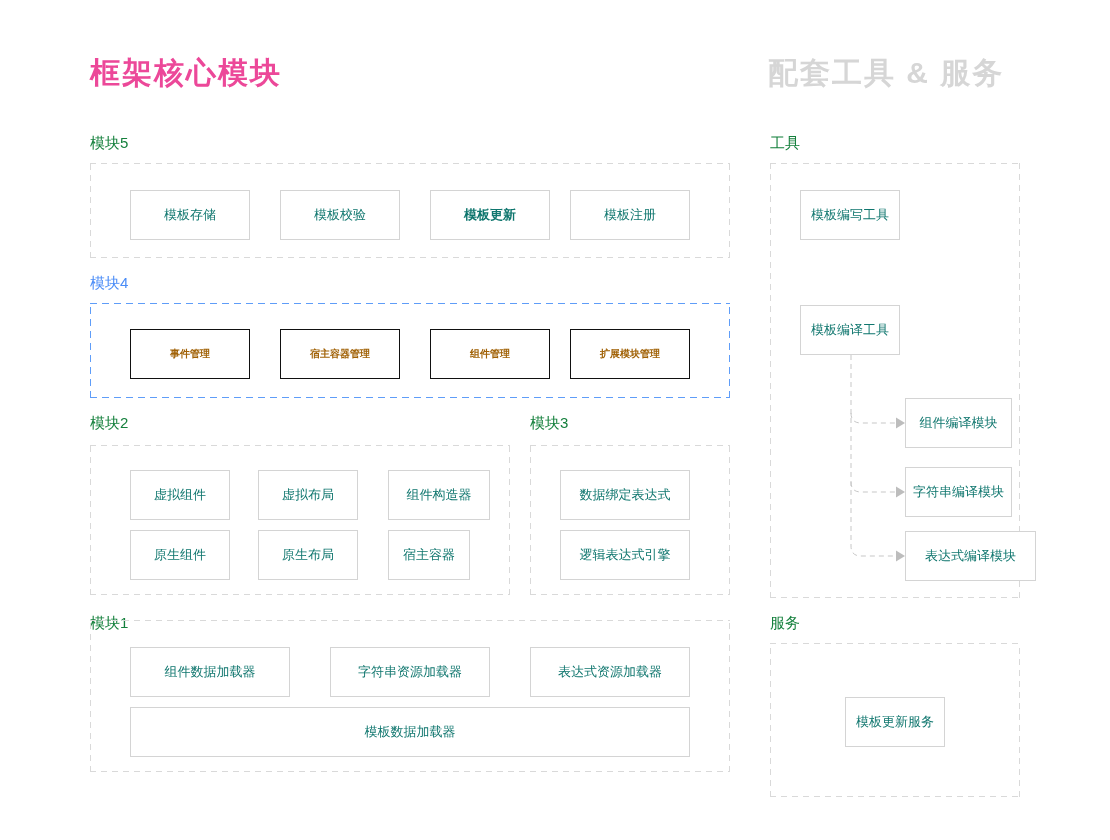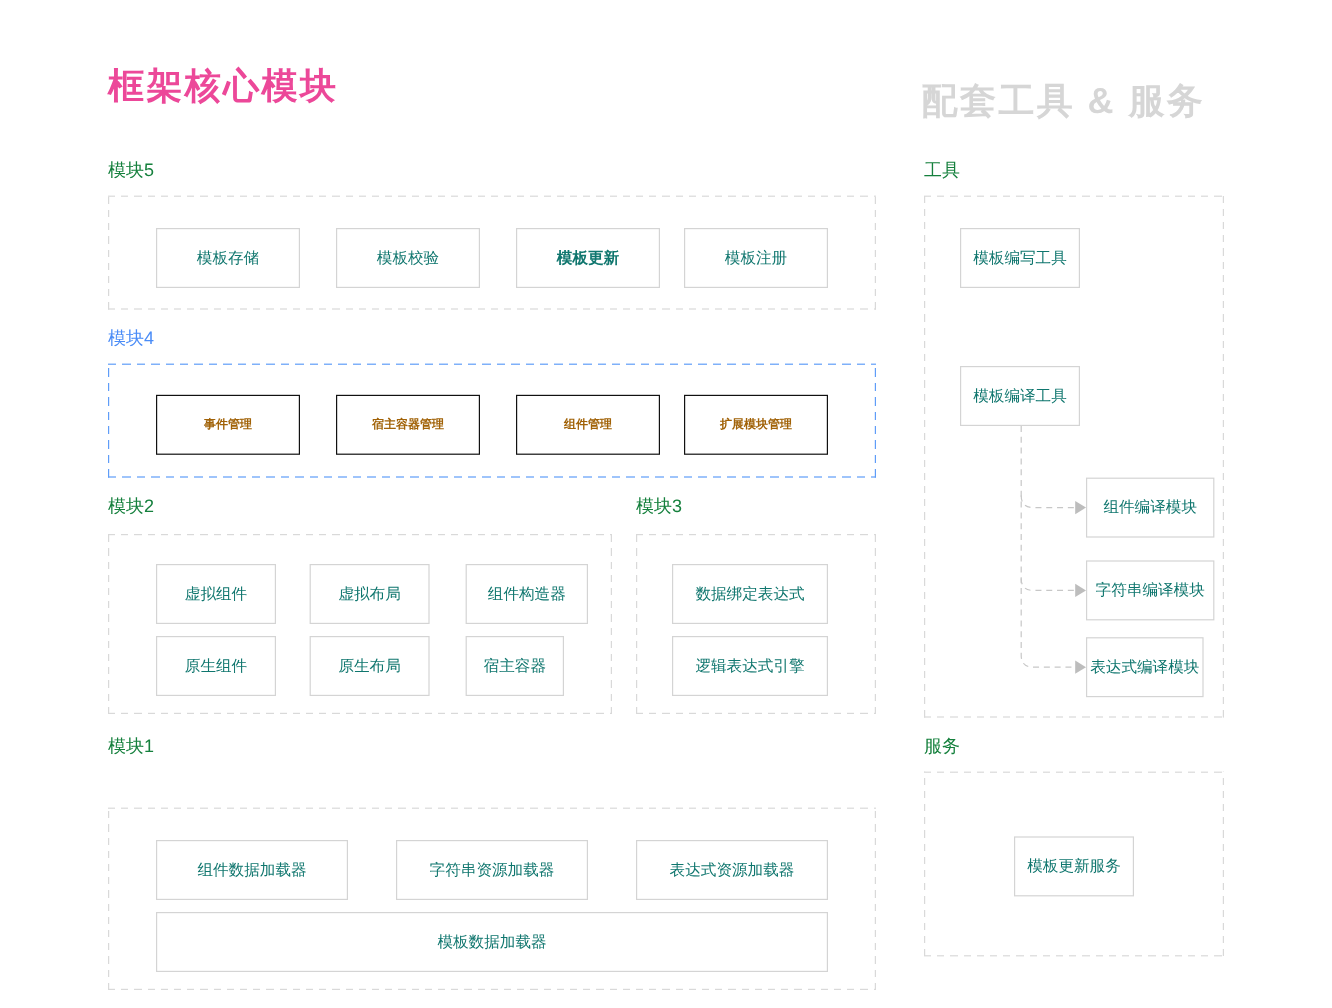"配套工具 & 服务" div.main-title { margin-top: 12px -> none }
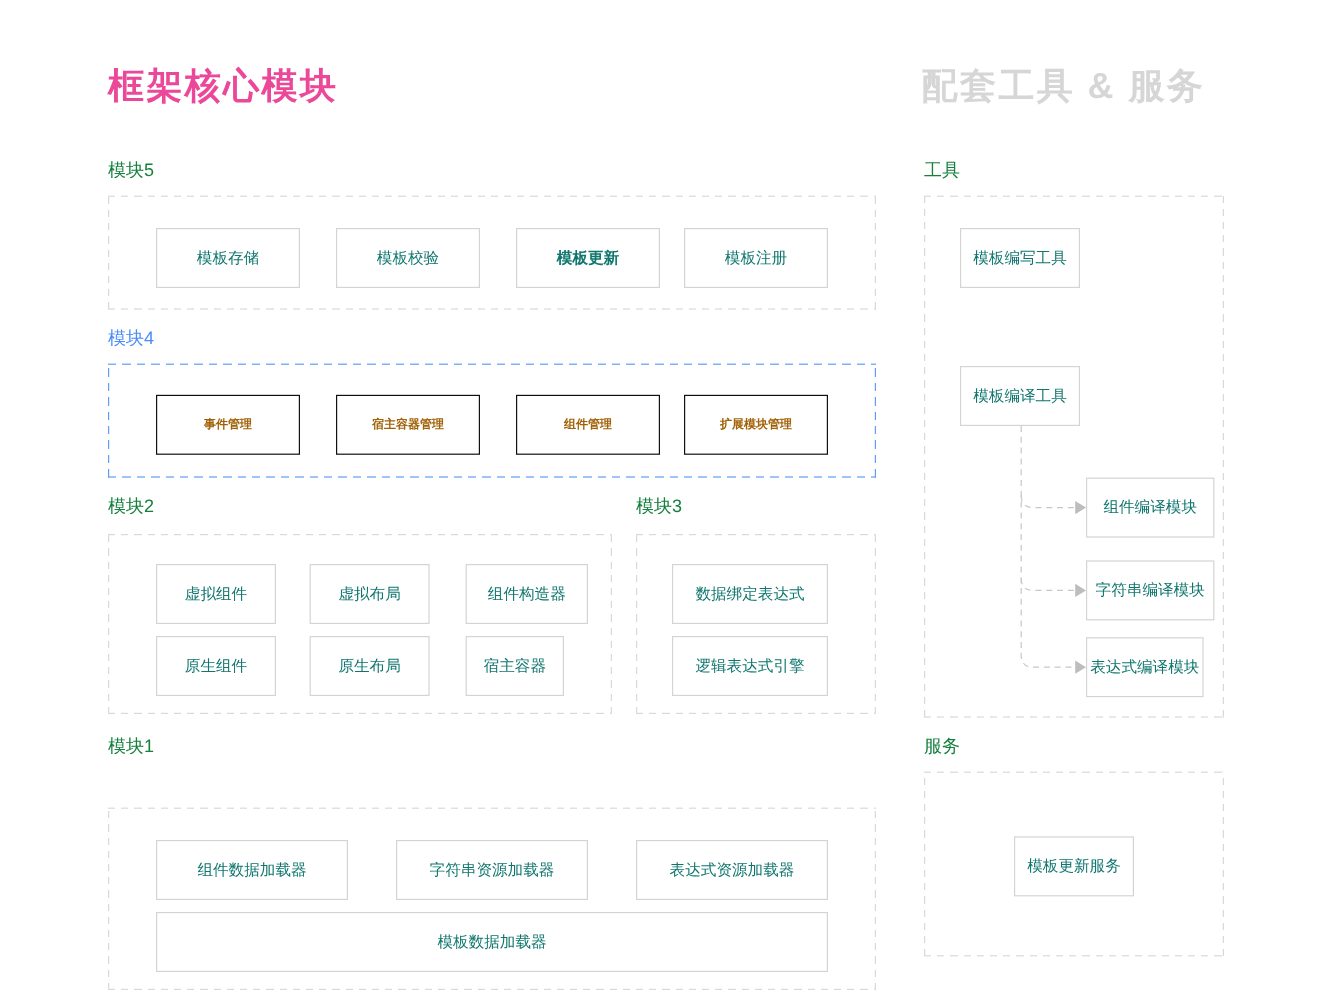"表达式编译模块" div.gbox { width: 98px -> 131px }
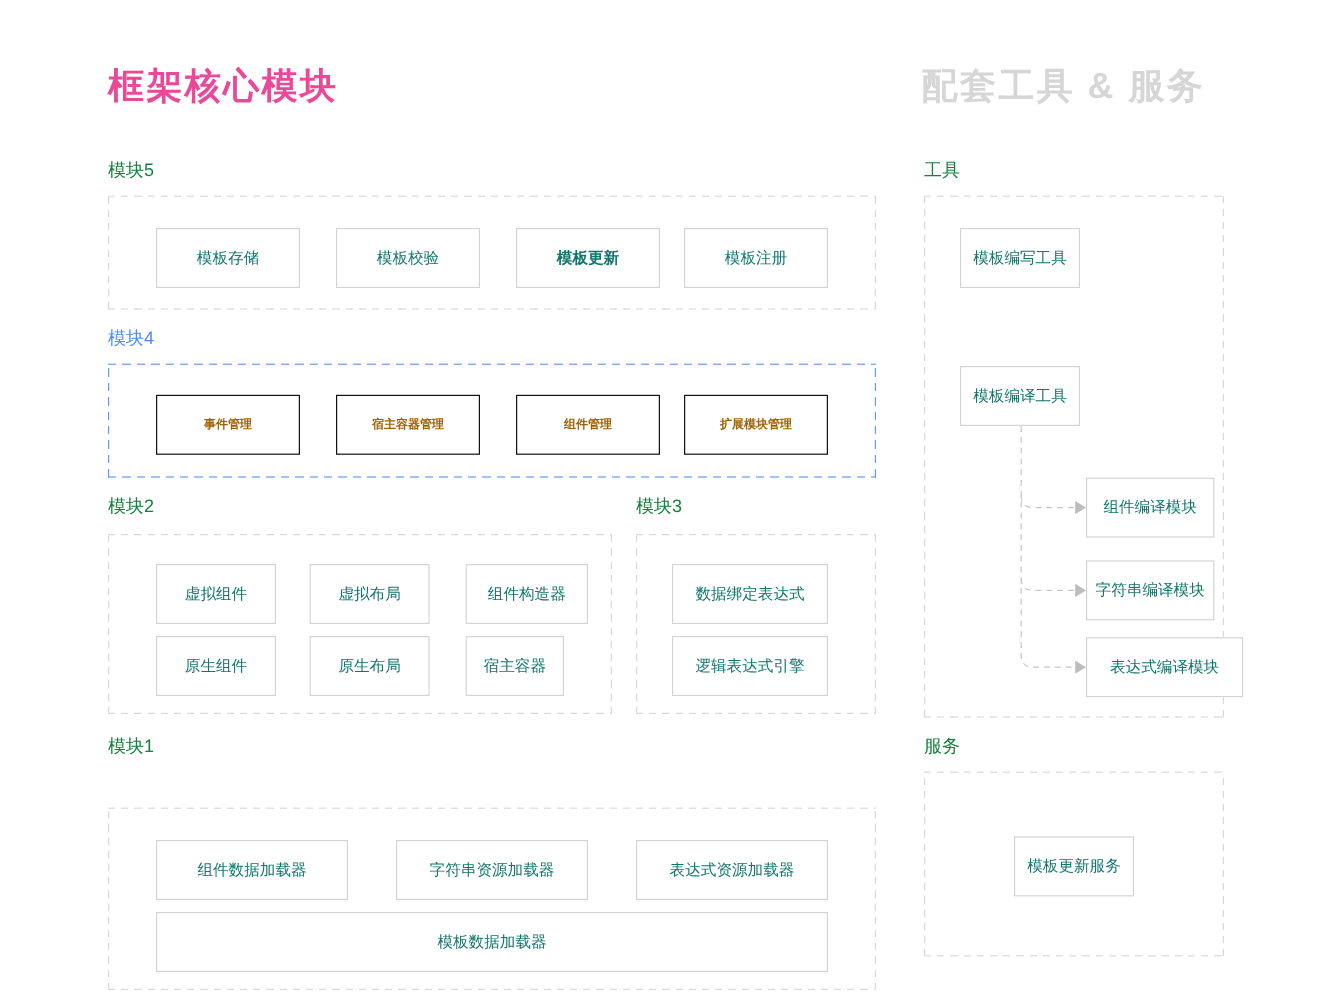"组件数据加载器" div.dashed { top: 673px -> 620px }
